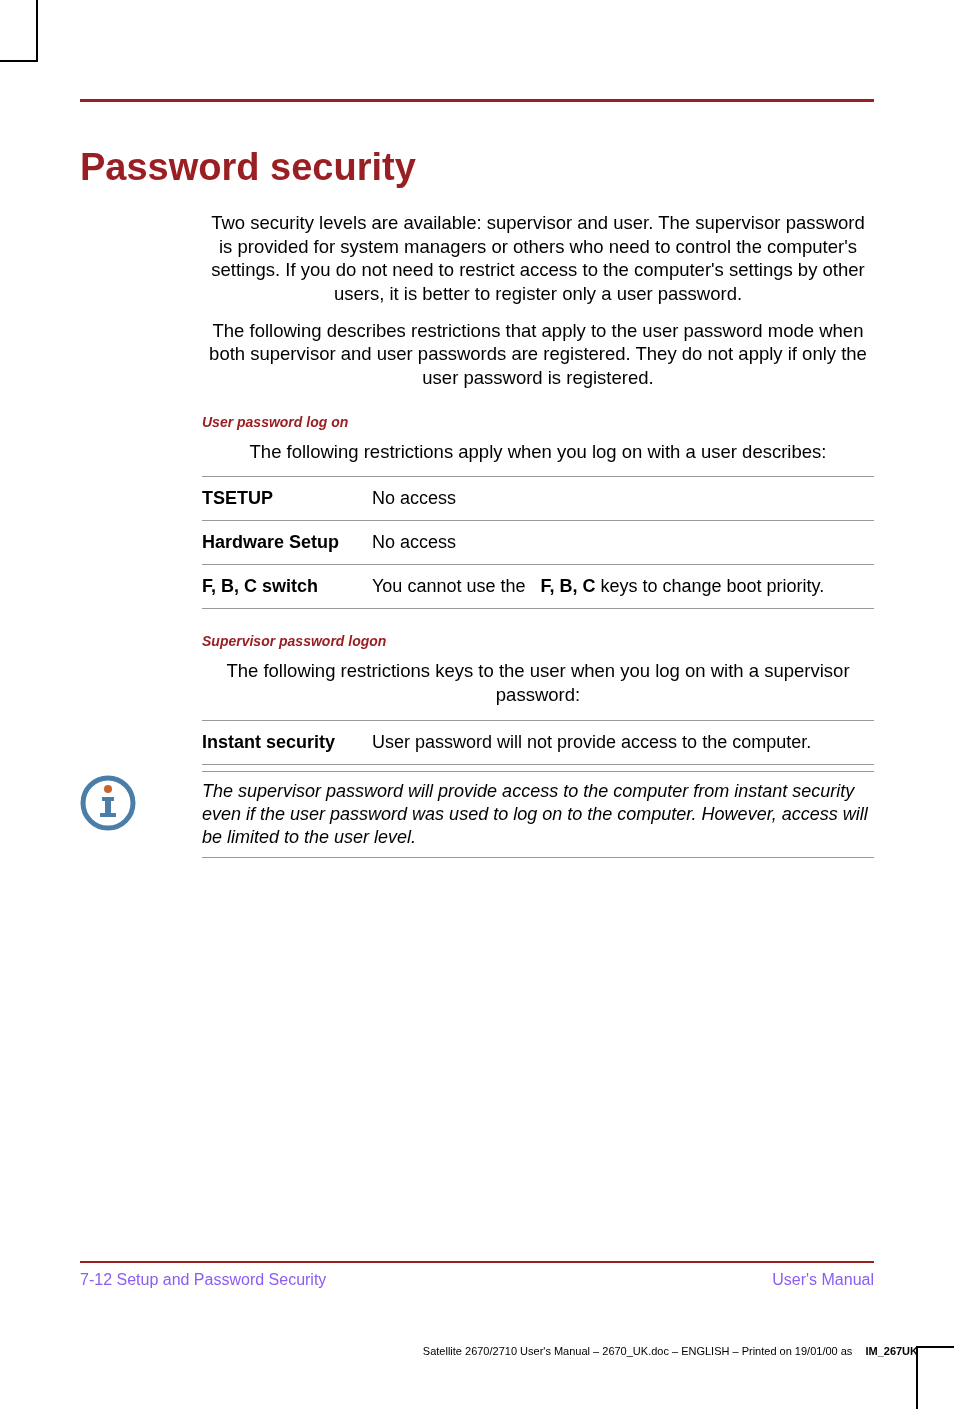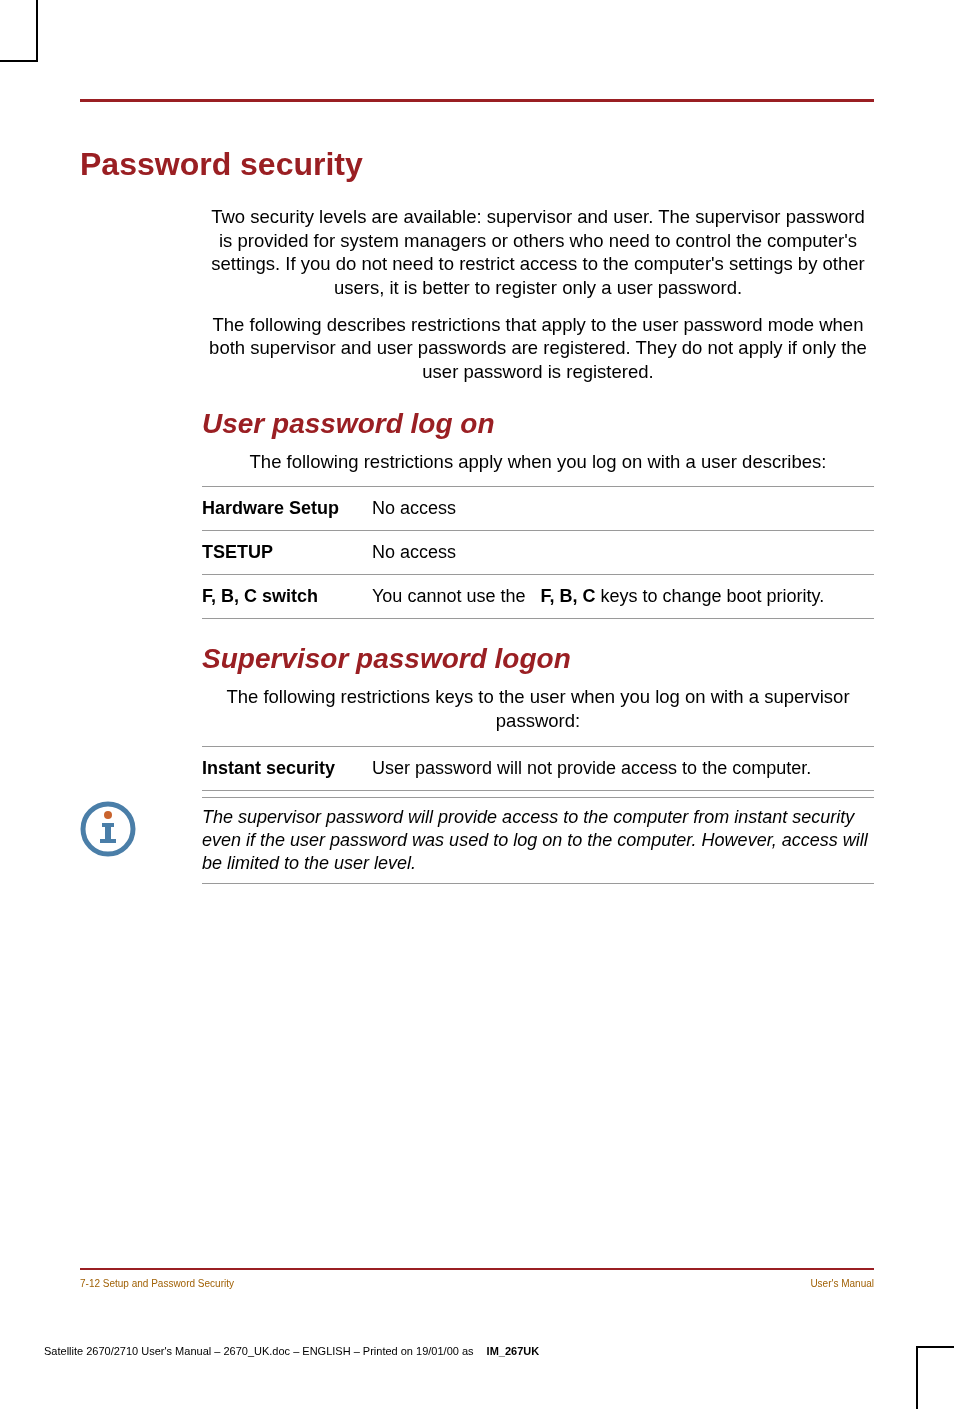"Password security" .section-title { font-size: 32px -> 38px }
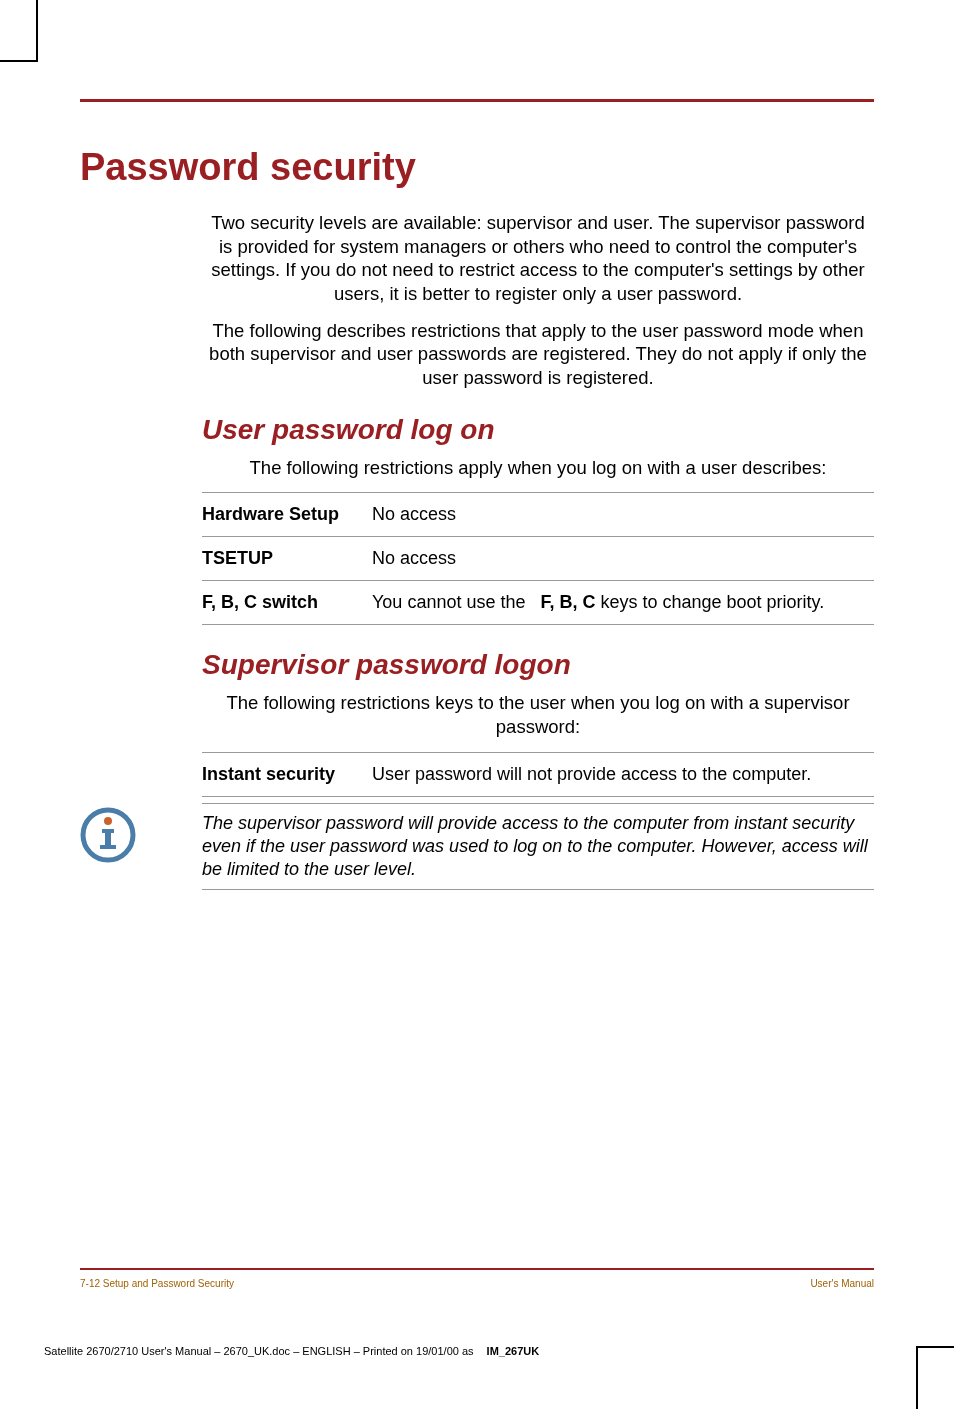"User password log on" .subhead { font-size: 28px -> 14px }
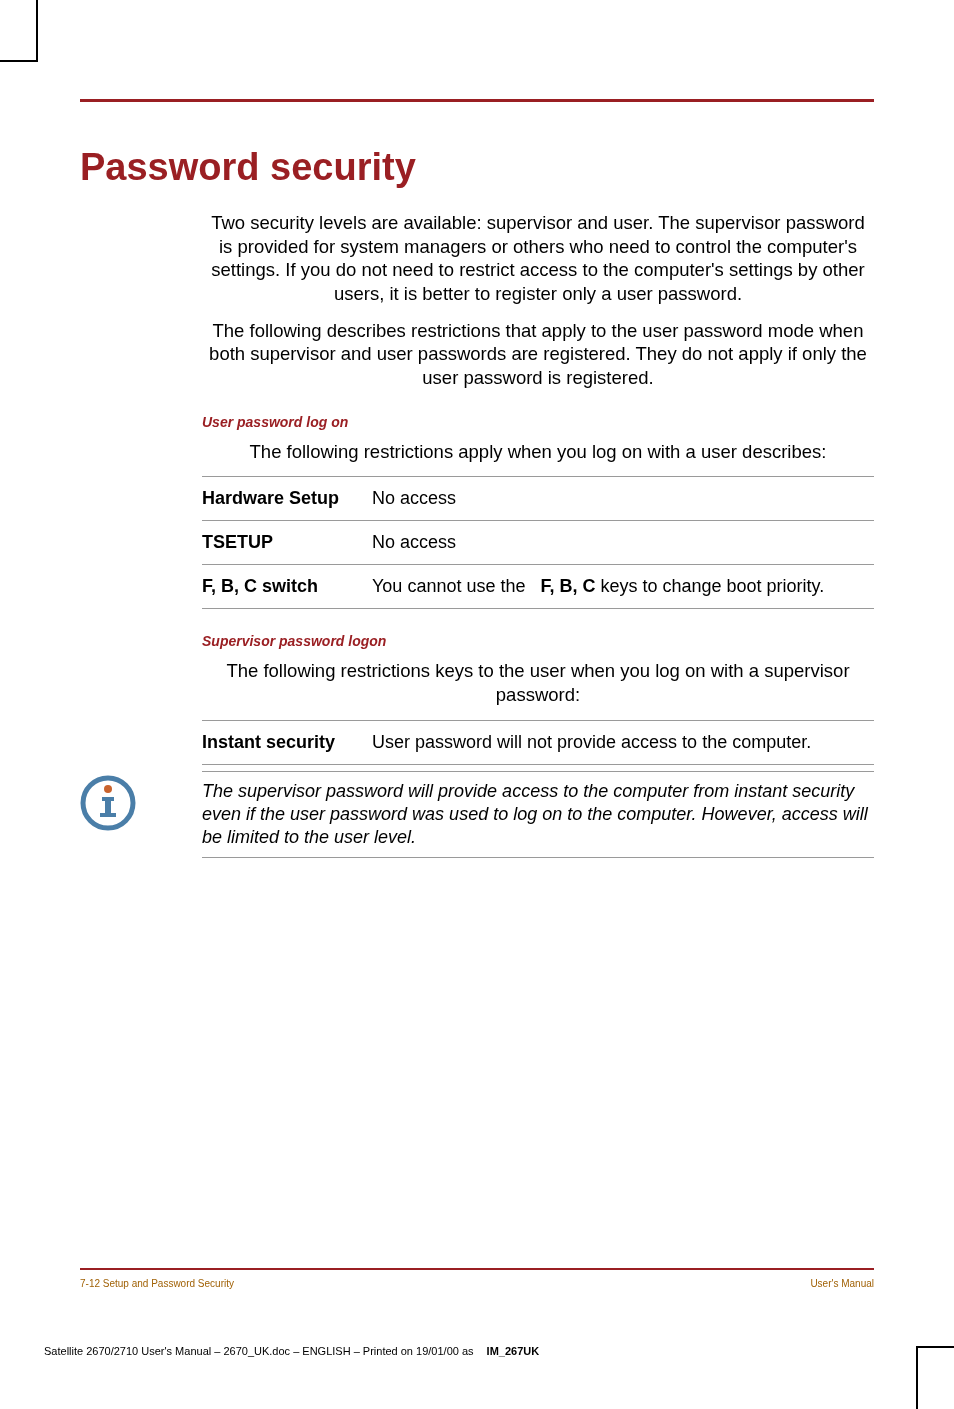"Hardware Setup" tr { order: before "TSETUP" -> after "TSETUP" }
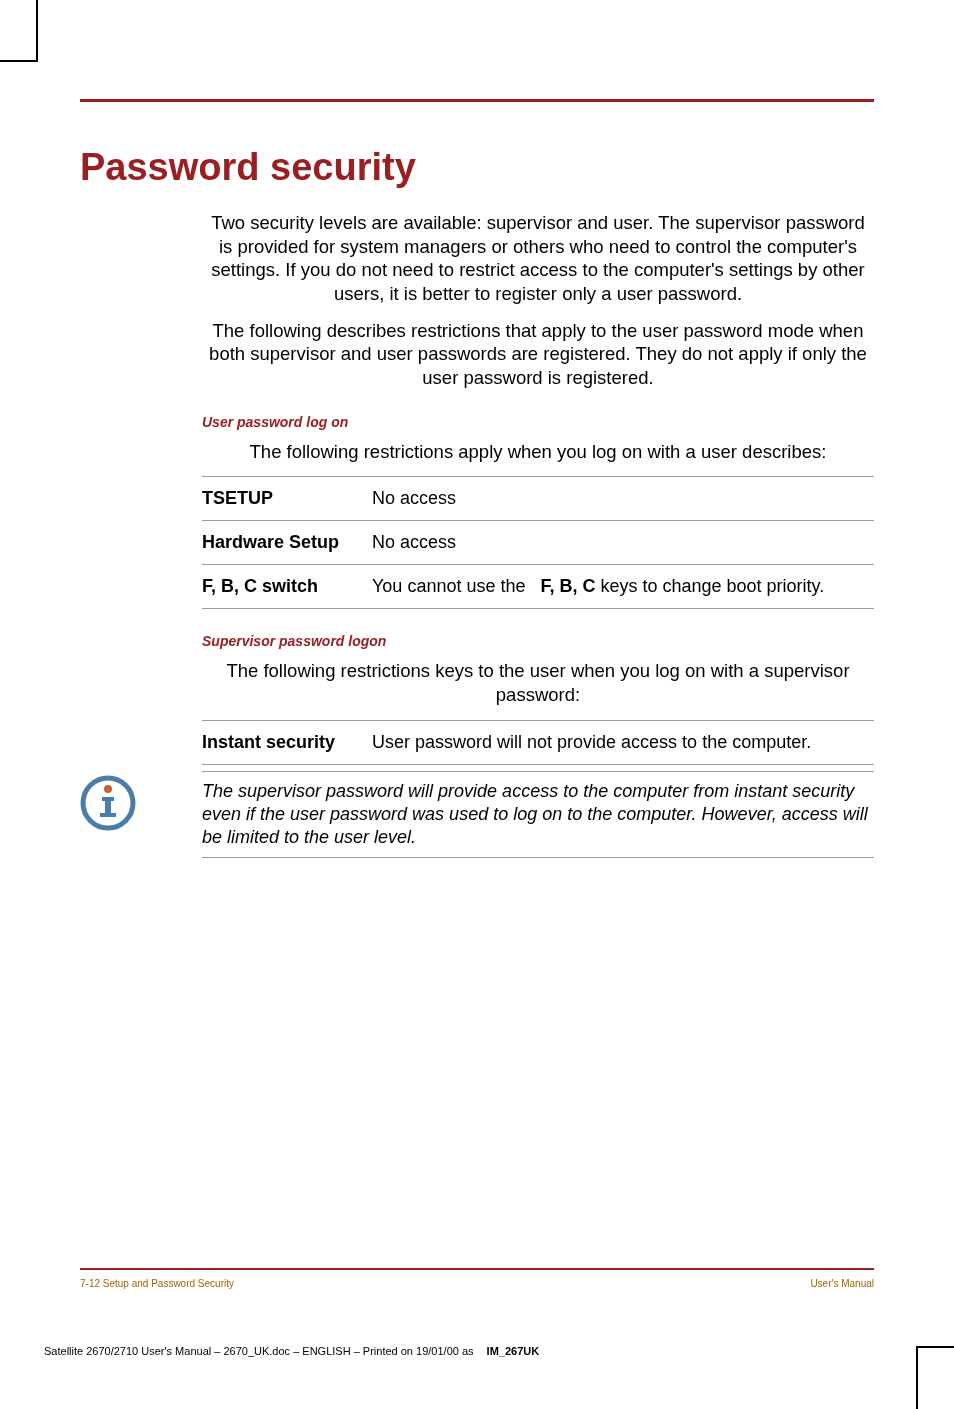"7-12 Setup and Password Security" .footer-line { color: #a16207 -> #8b5cf6; font-size: 10px -> 16px }
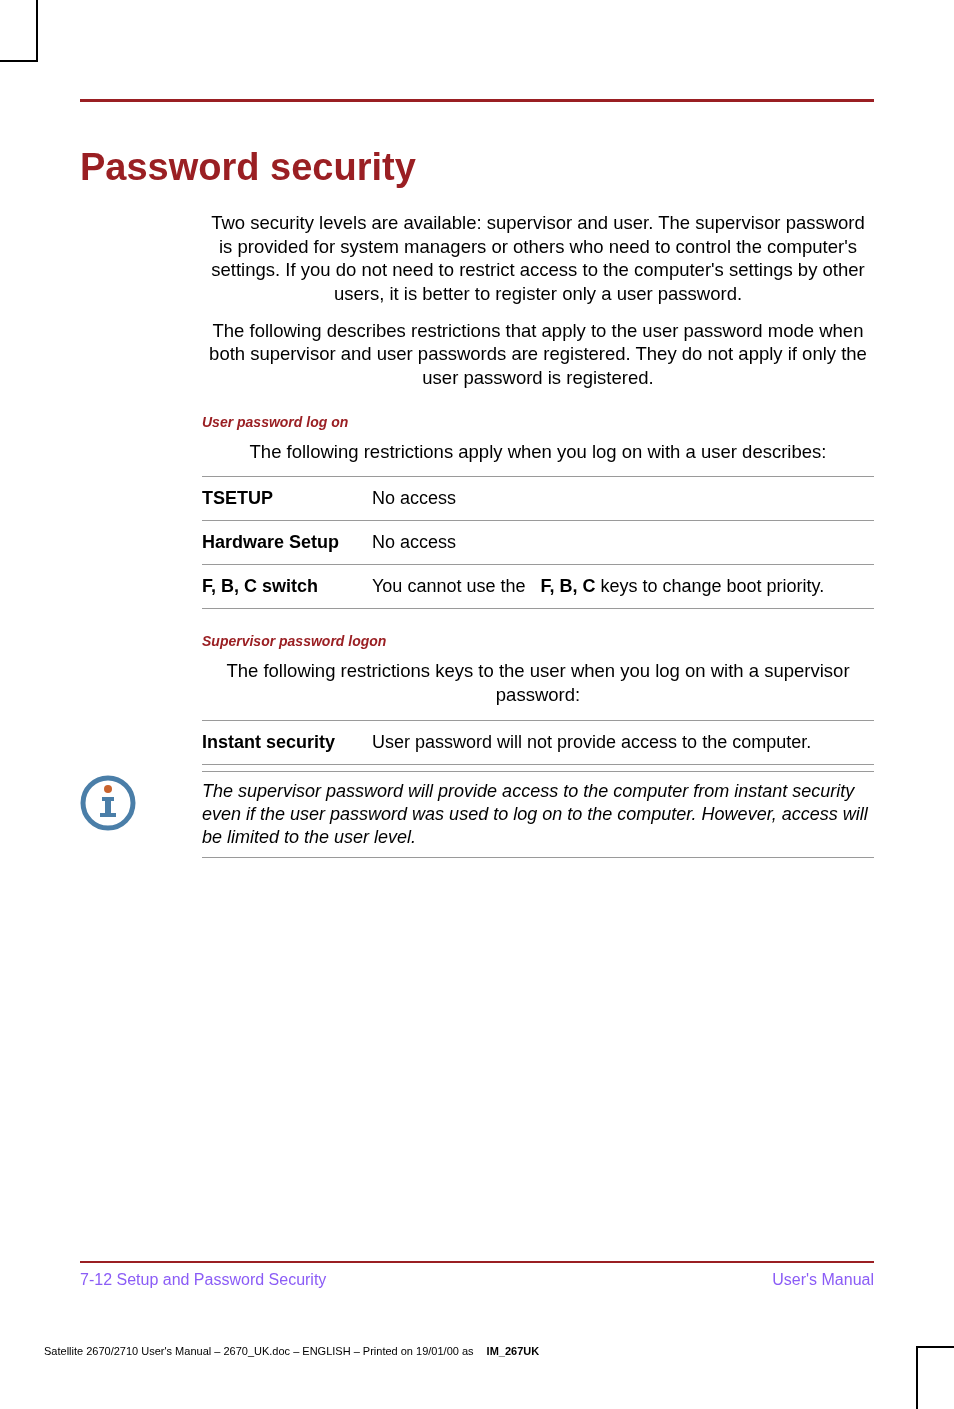"Satellite 2670/2710 User's Manual –" .imprint { text-align: left -> right }
